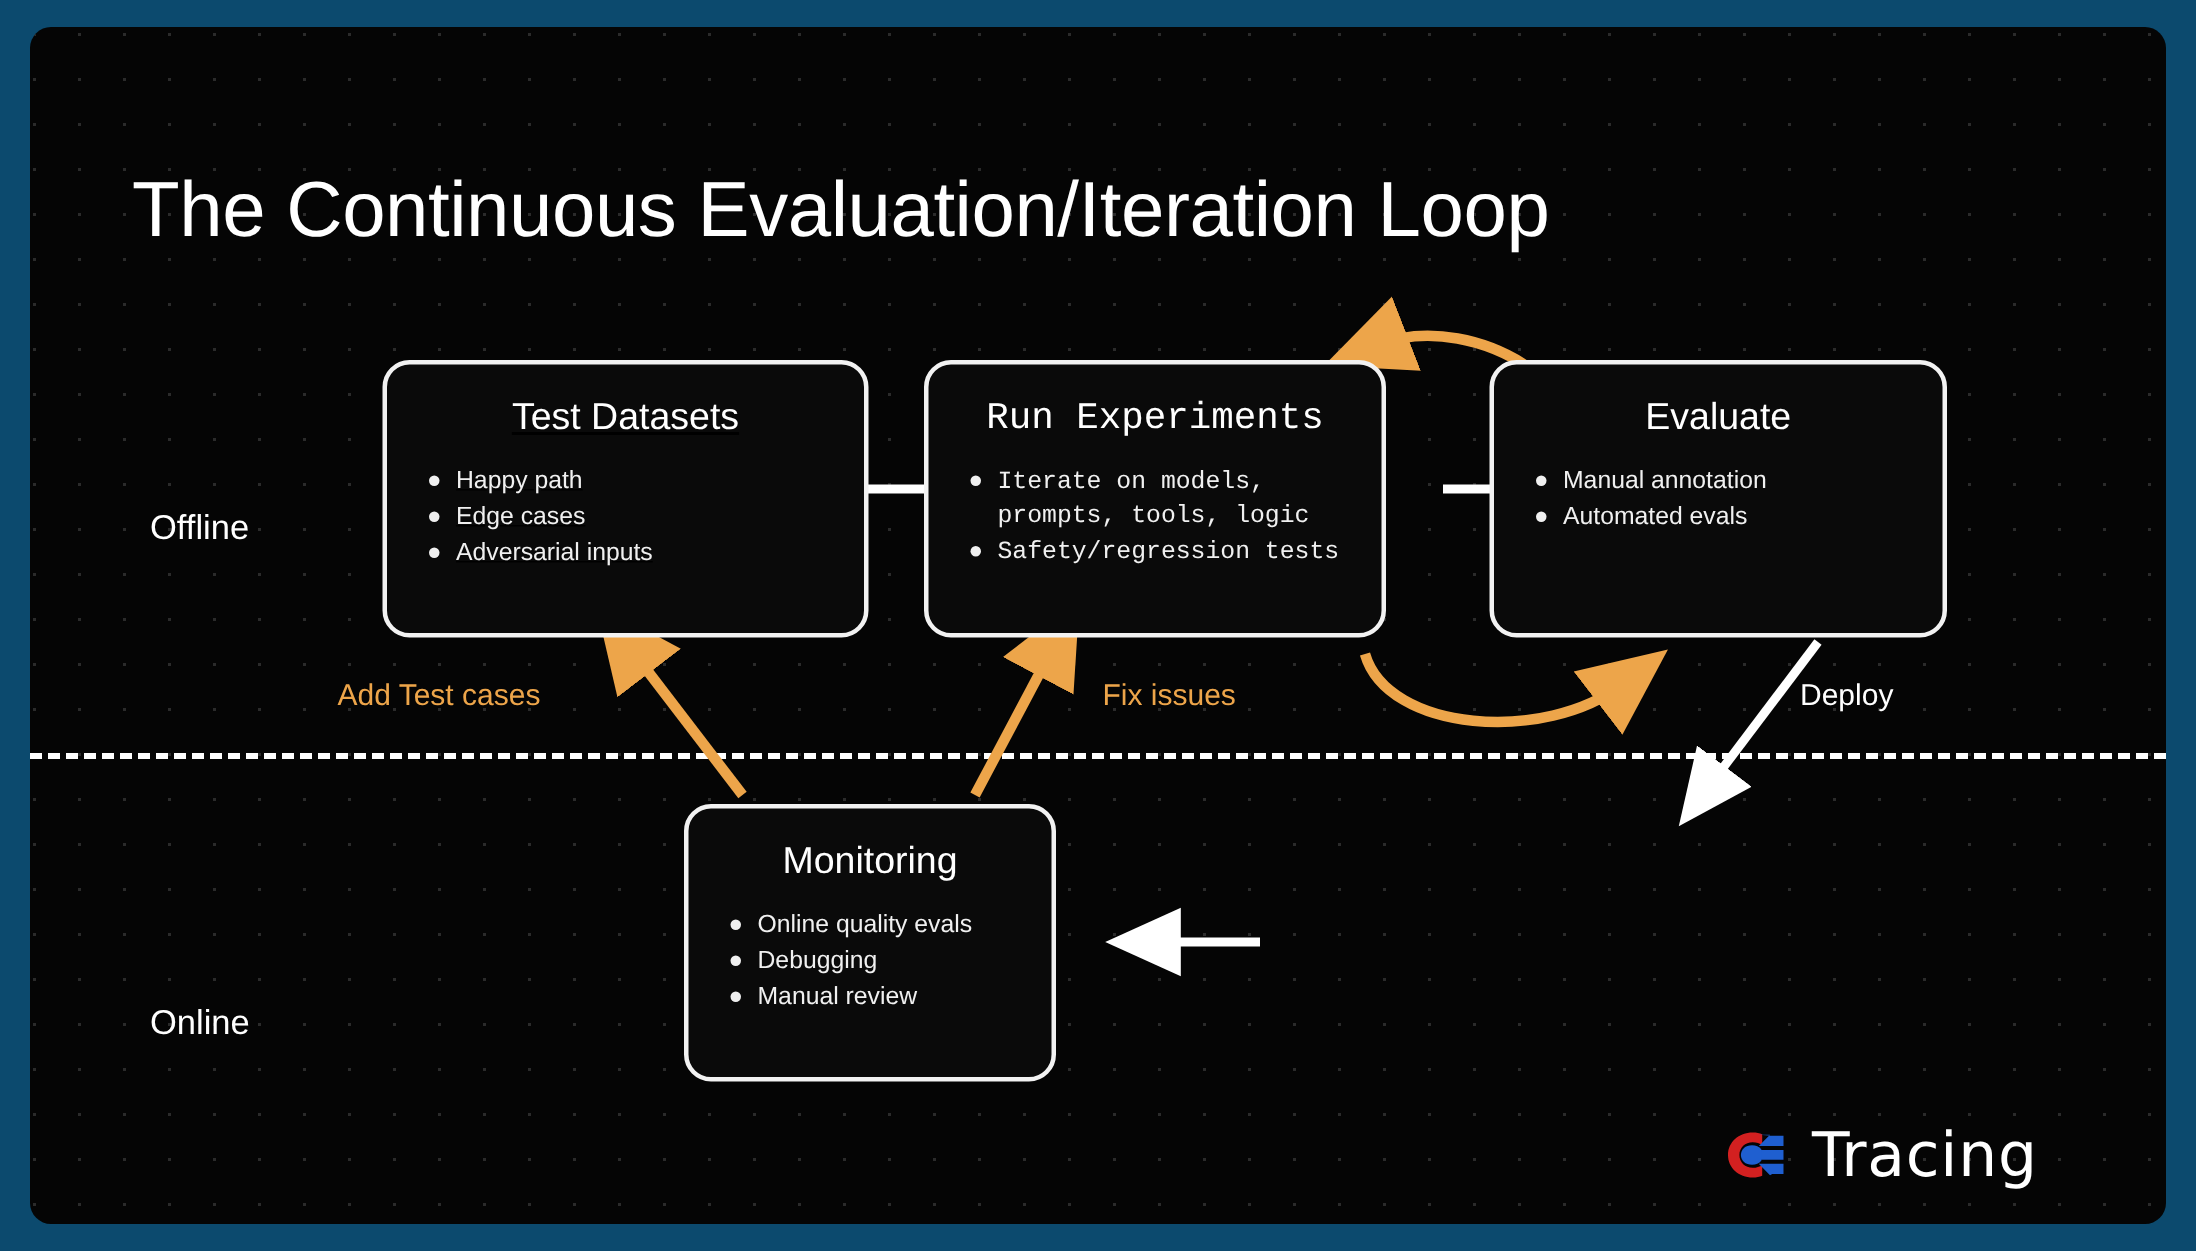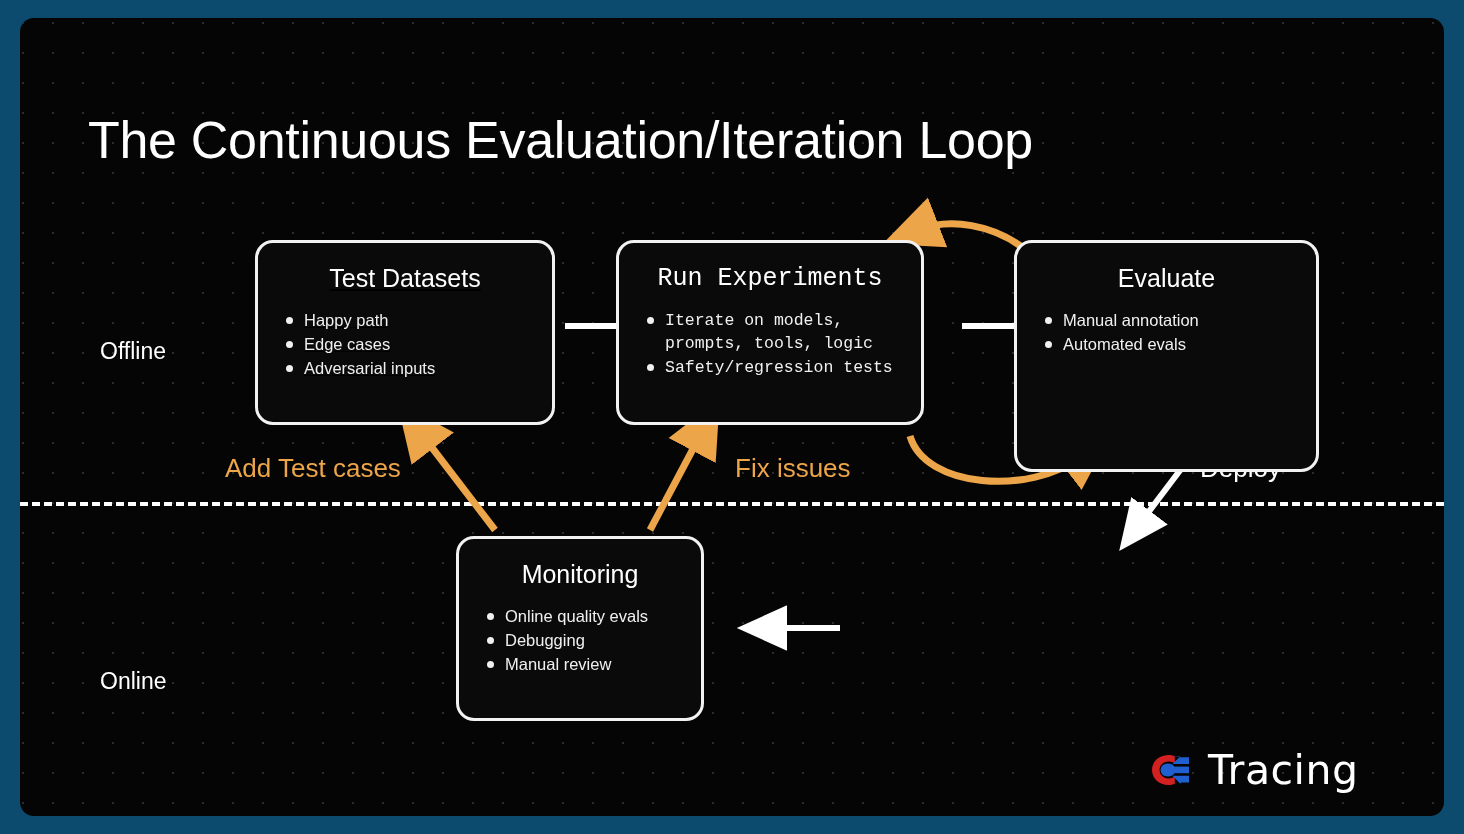"Test Datasets" #node-test-datasets { width: 300px -> 324px }
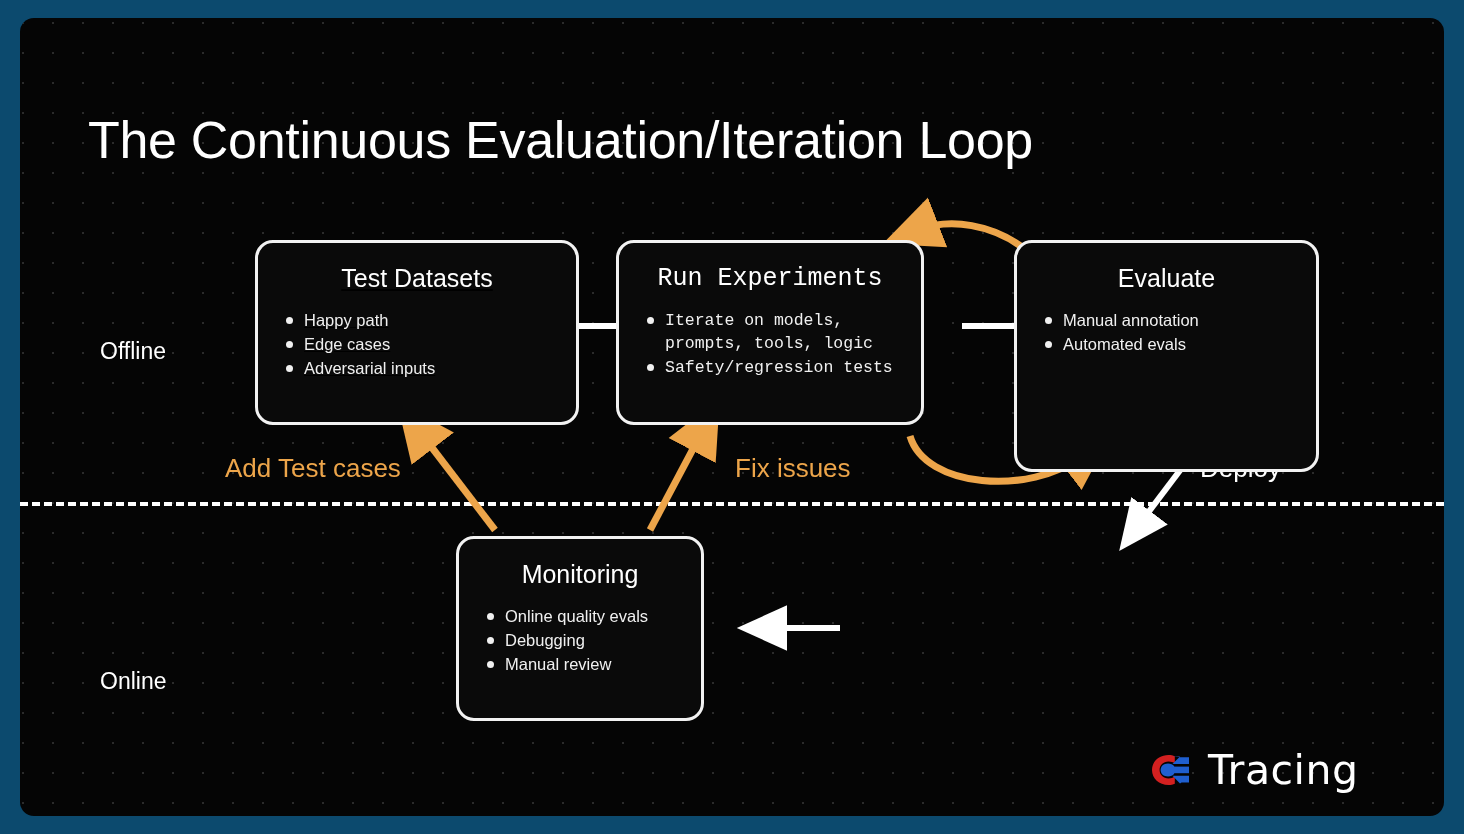"Evaluate" #node-evaluate { height: 232px -> 185px; left: 994px -> 973px }
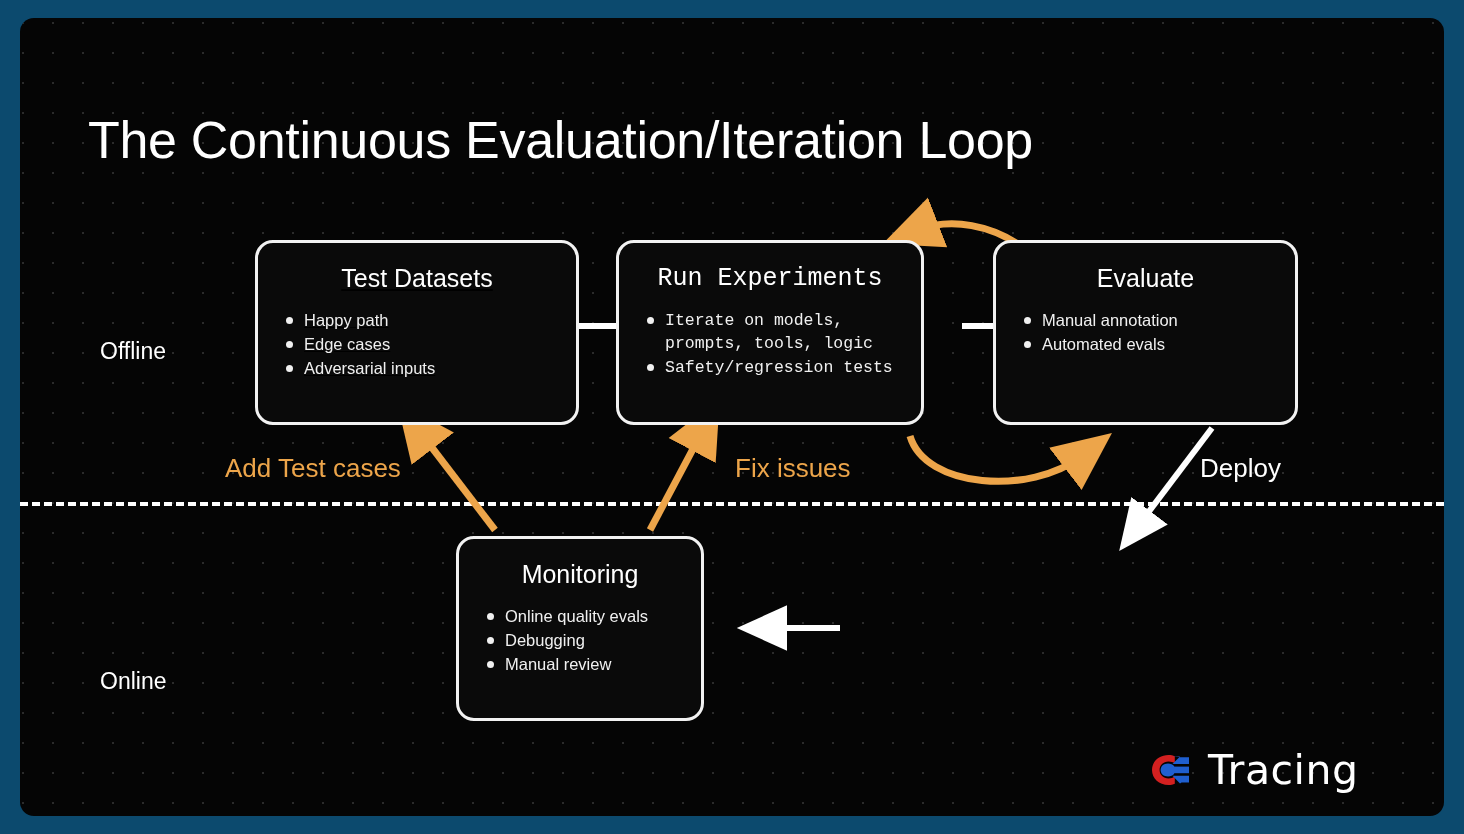"Add Test cases" .arrow-label { font-size: 26px -> 20px }
